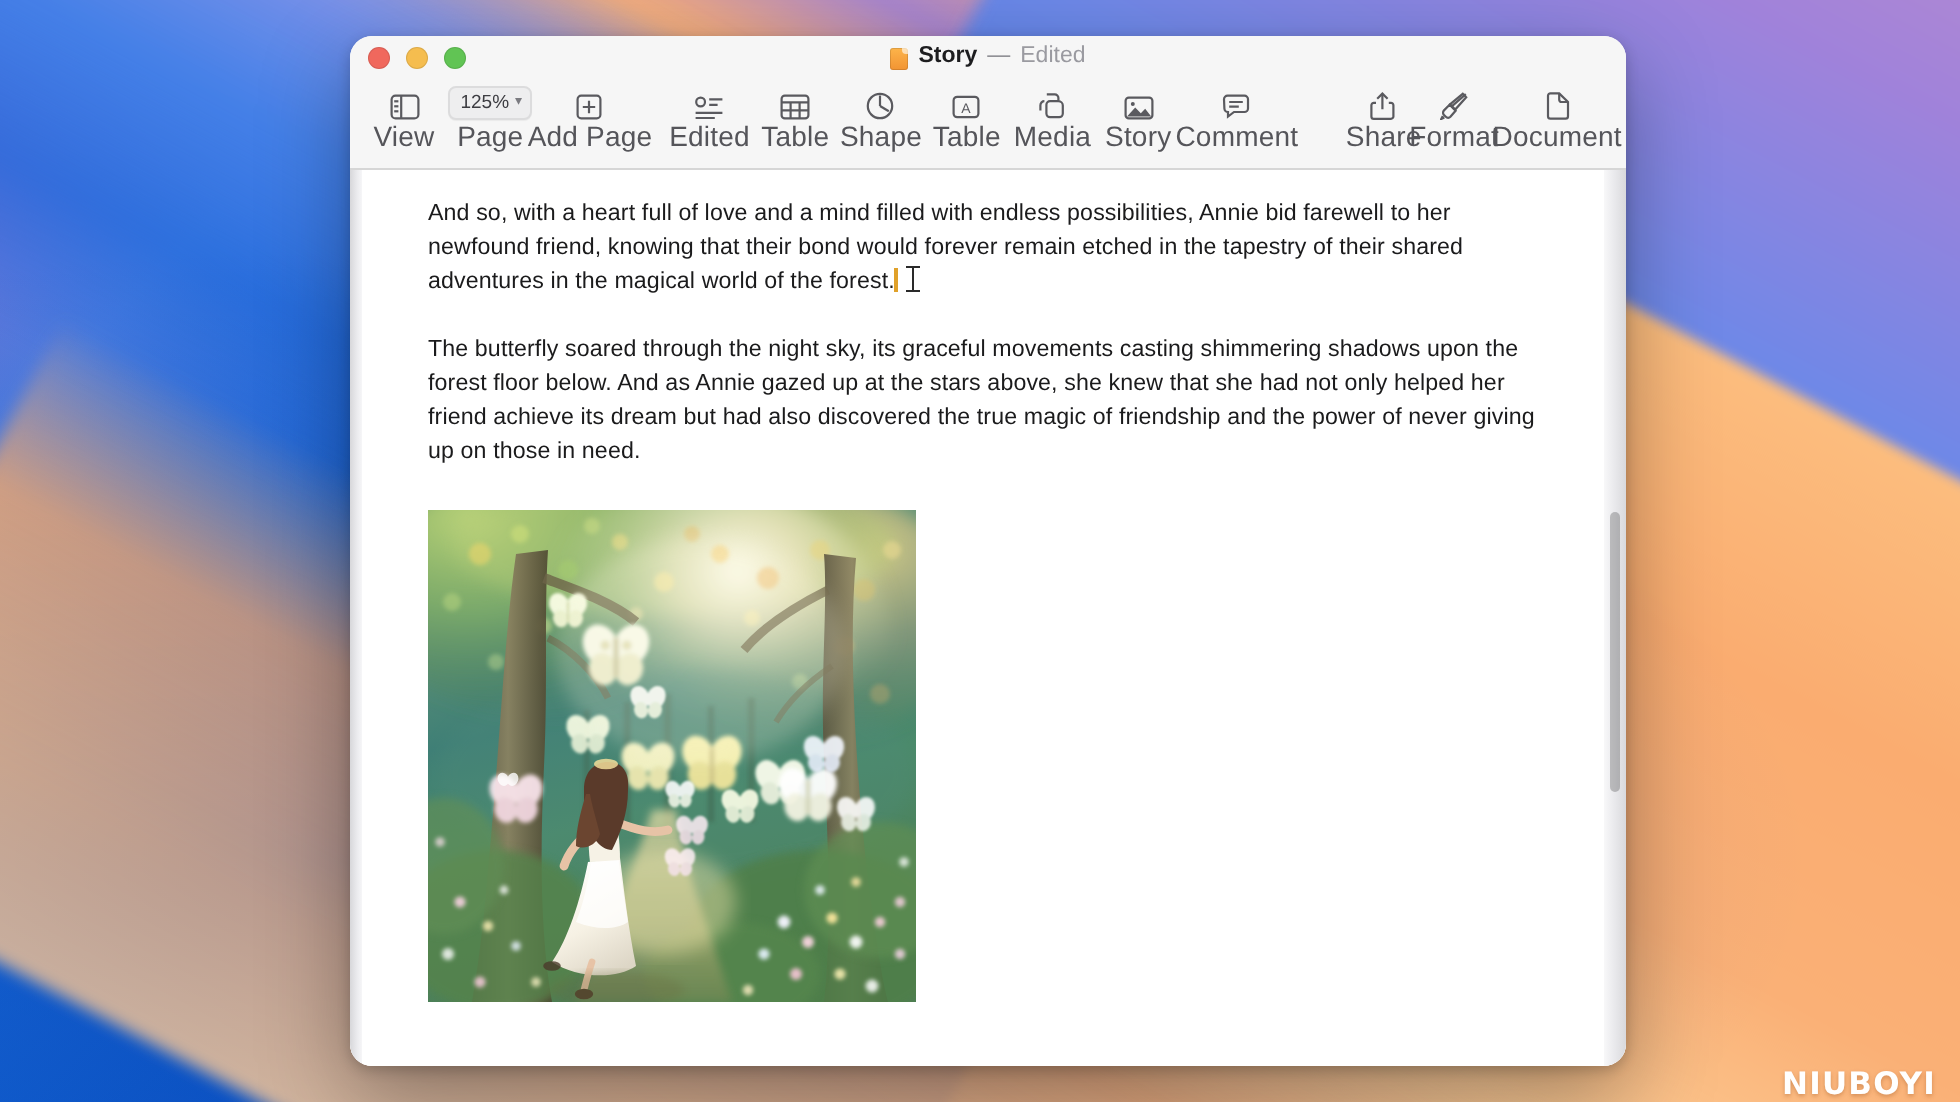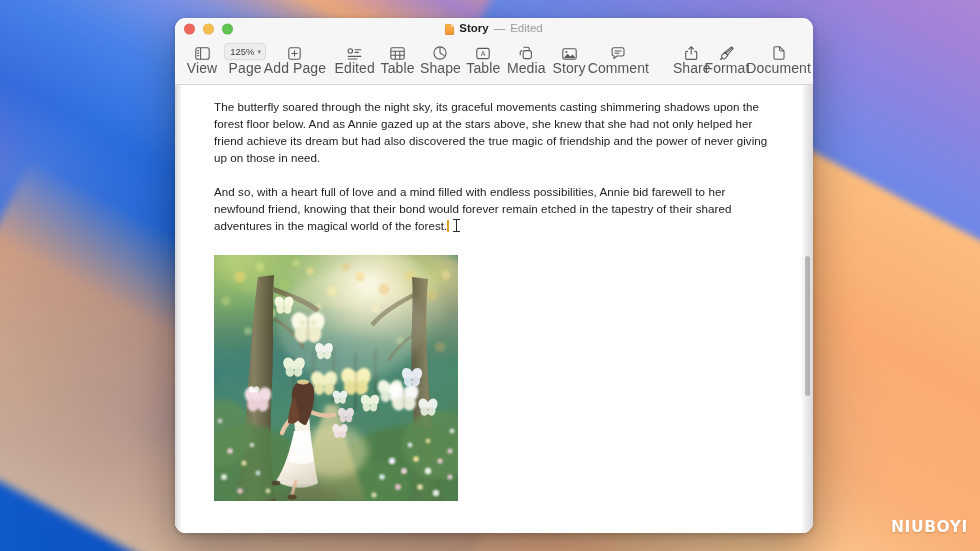"The butterfly soared through the" p.doc-para { order: before "And so, with a heart" -> after "And so, with a heart" }
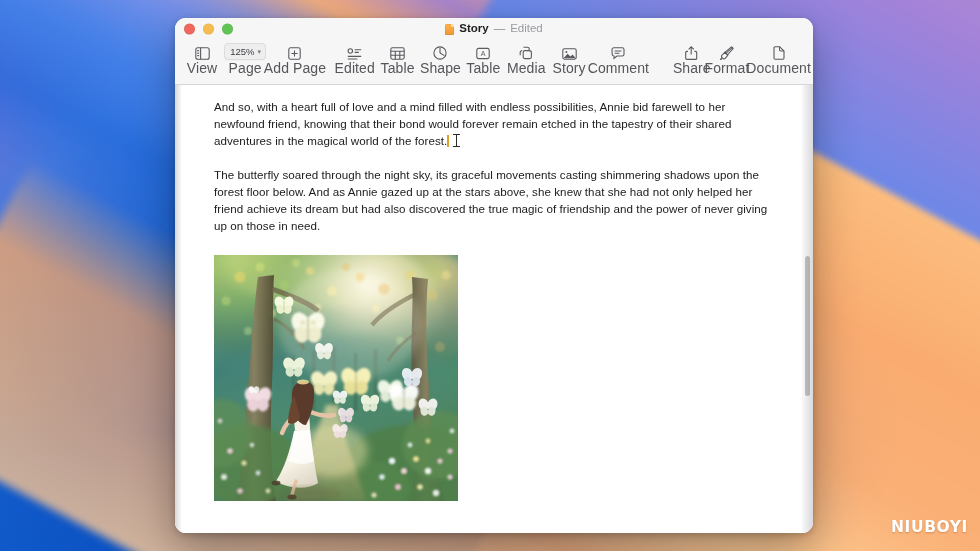"NIUBOYI" #watermark { bottom: 15px -> 0 }
